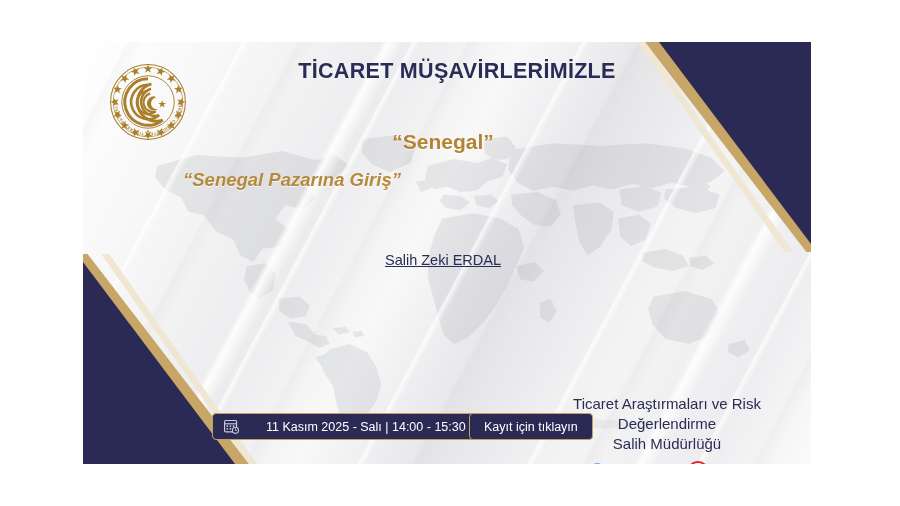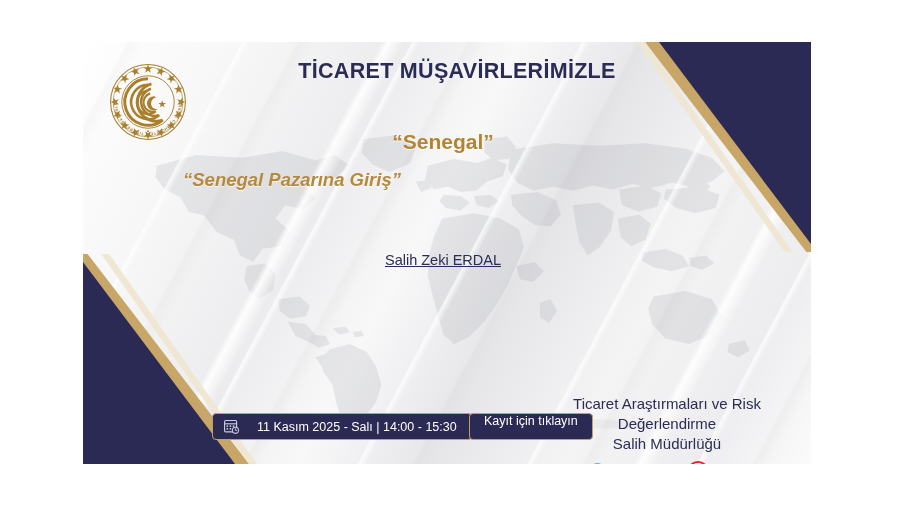"11 Kasım 2025 - Salı" .date-pill { gap: 17px -> 26px }
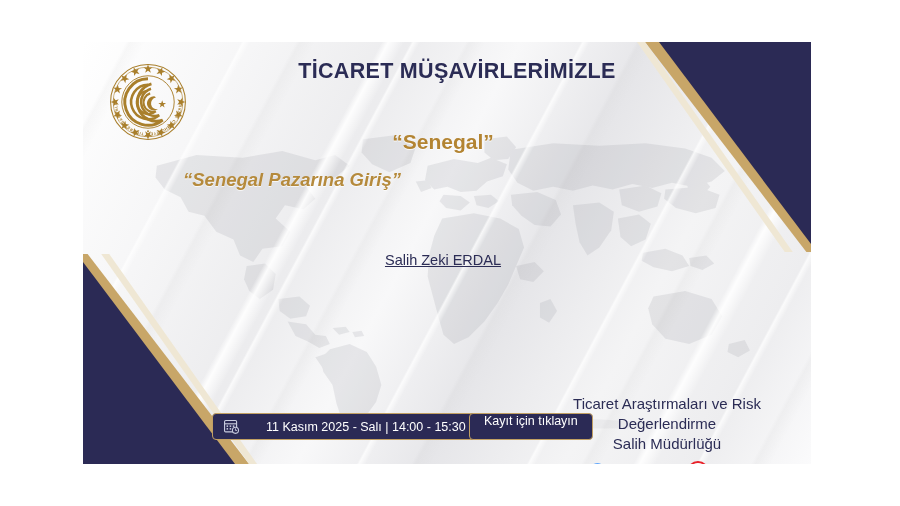"Kayıt için tıklayın" .register-btn { align-items: none -> center }
